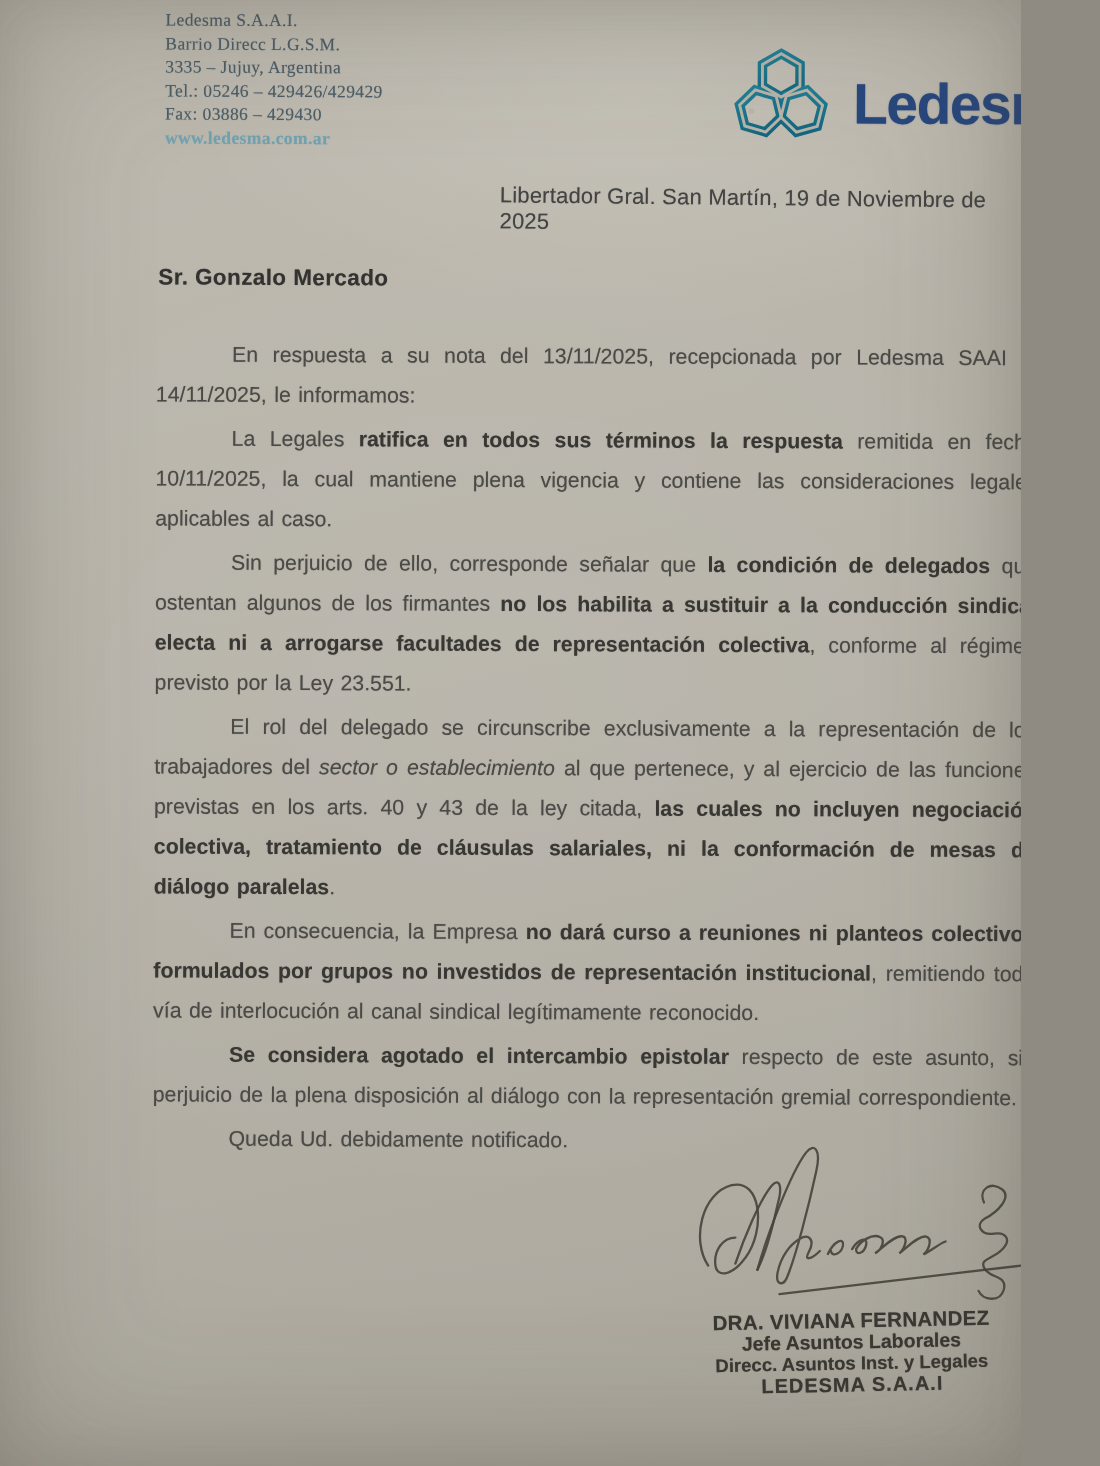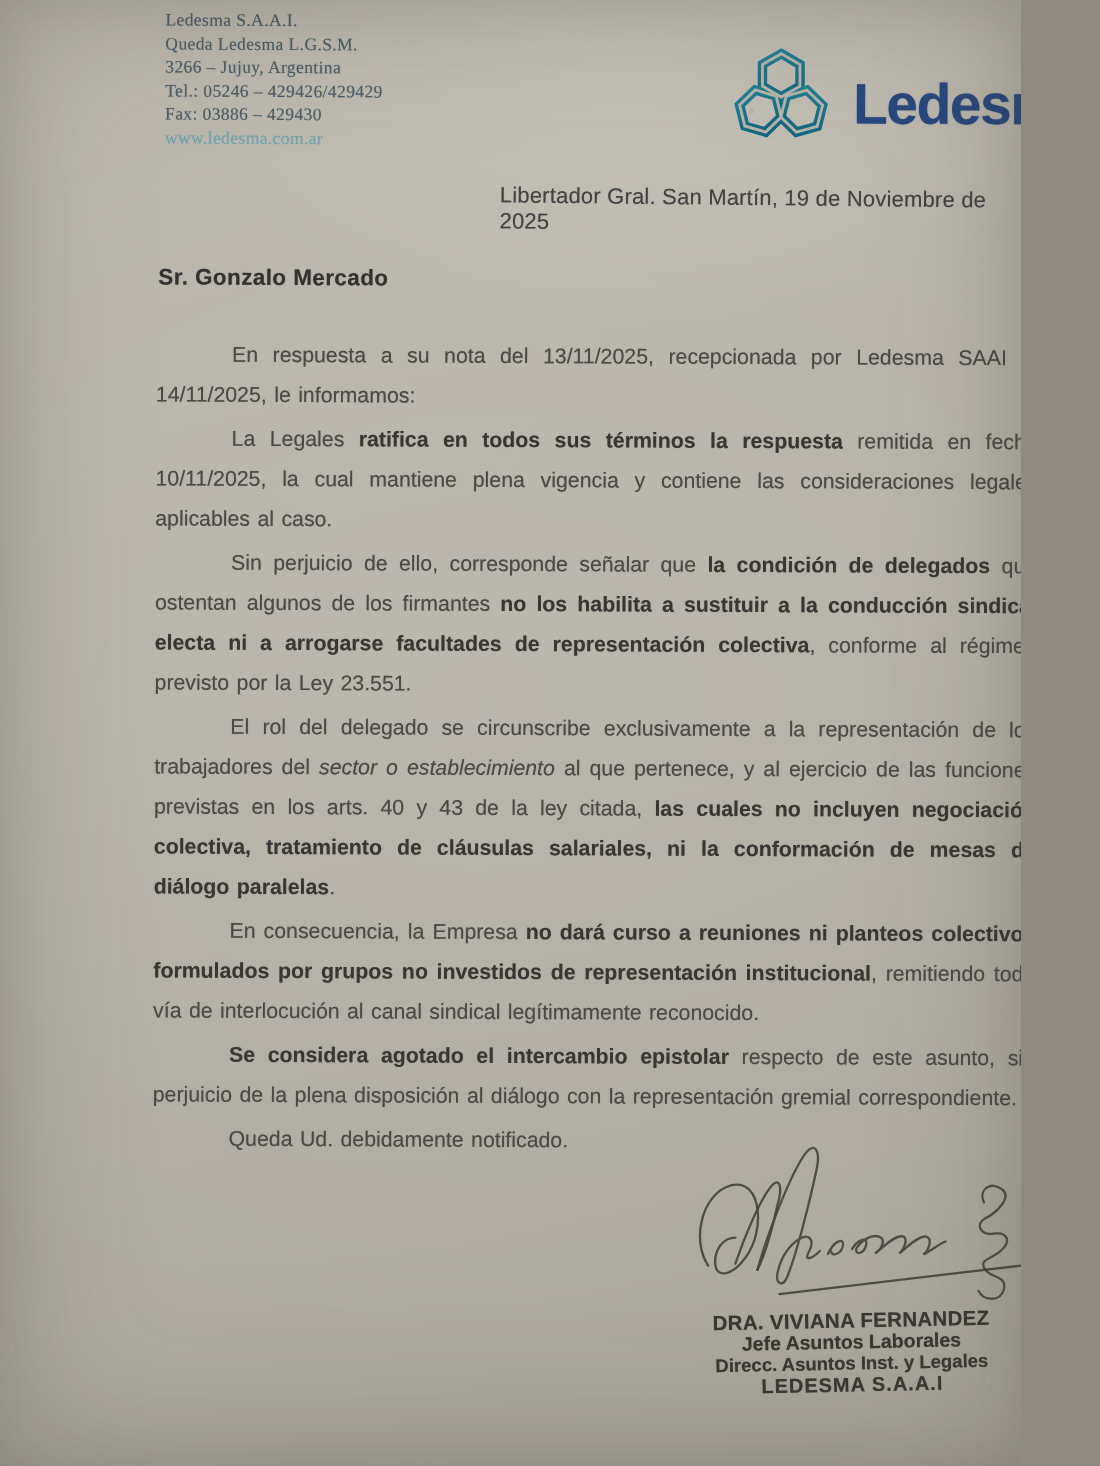"Queda Ledesma L.G.S.M." div { text: Queda Ledesma -> Barrio Direcc }
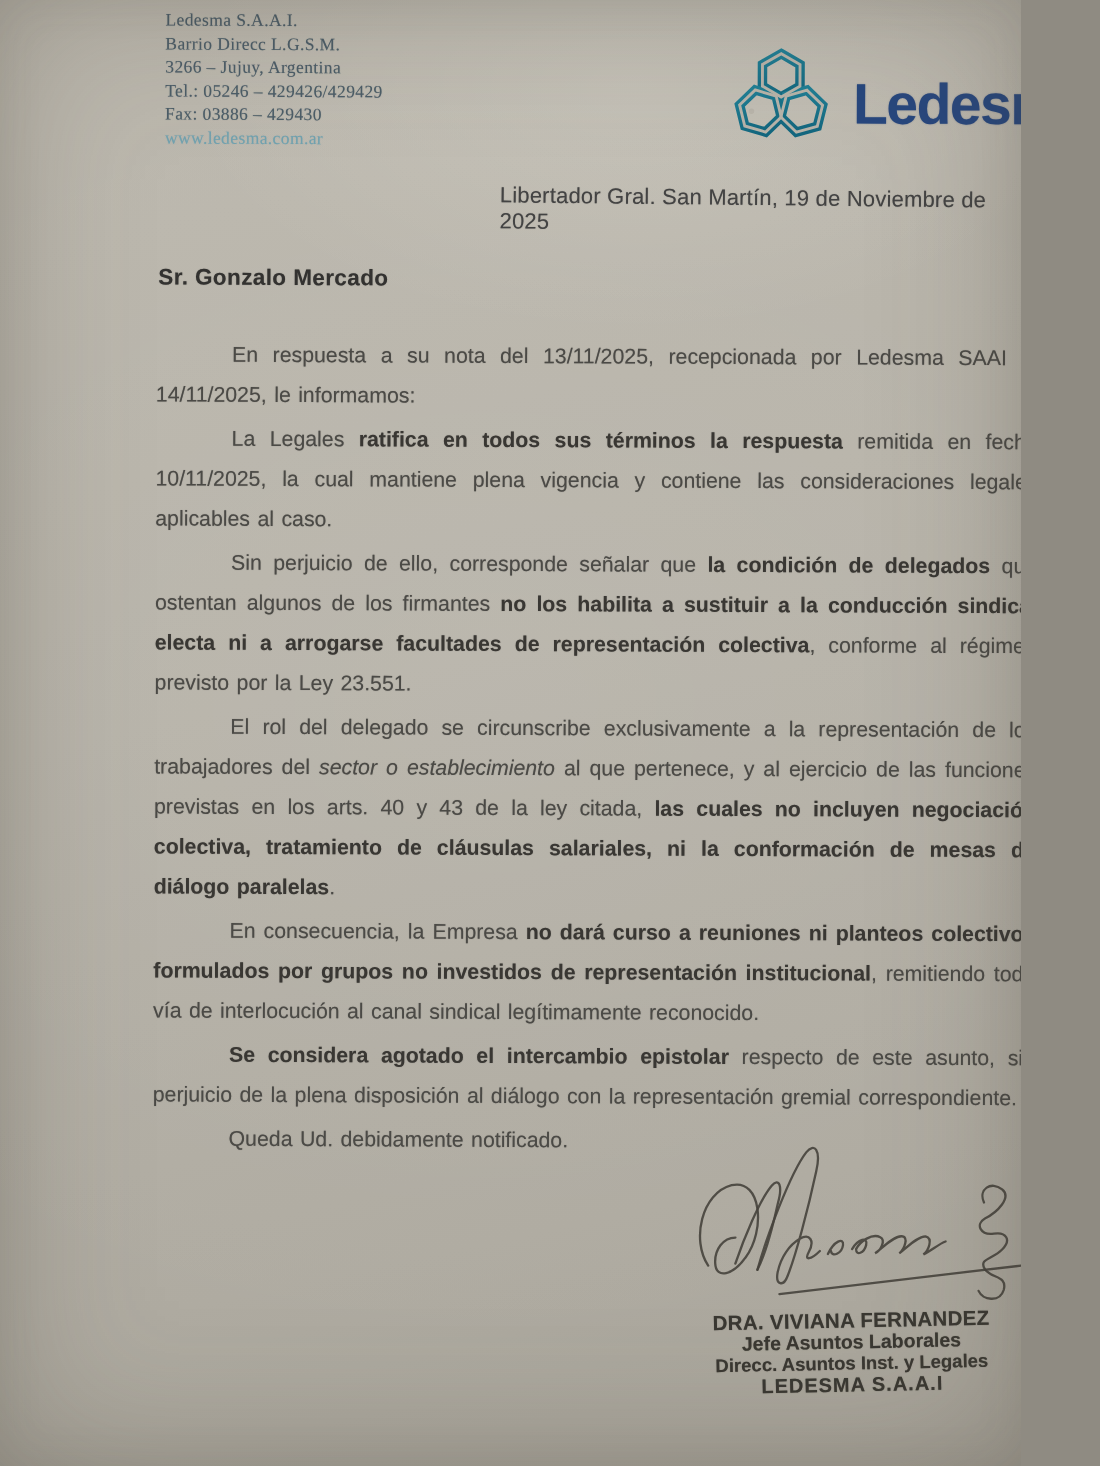"3266 – Jujuy, Argentina" div { text: 3266 -> 3335 }
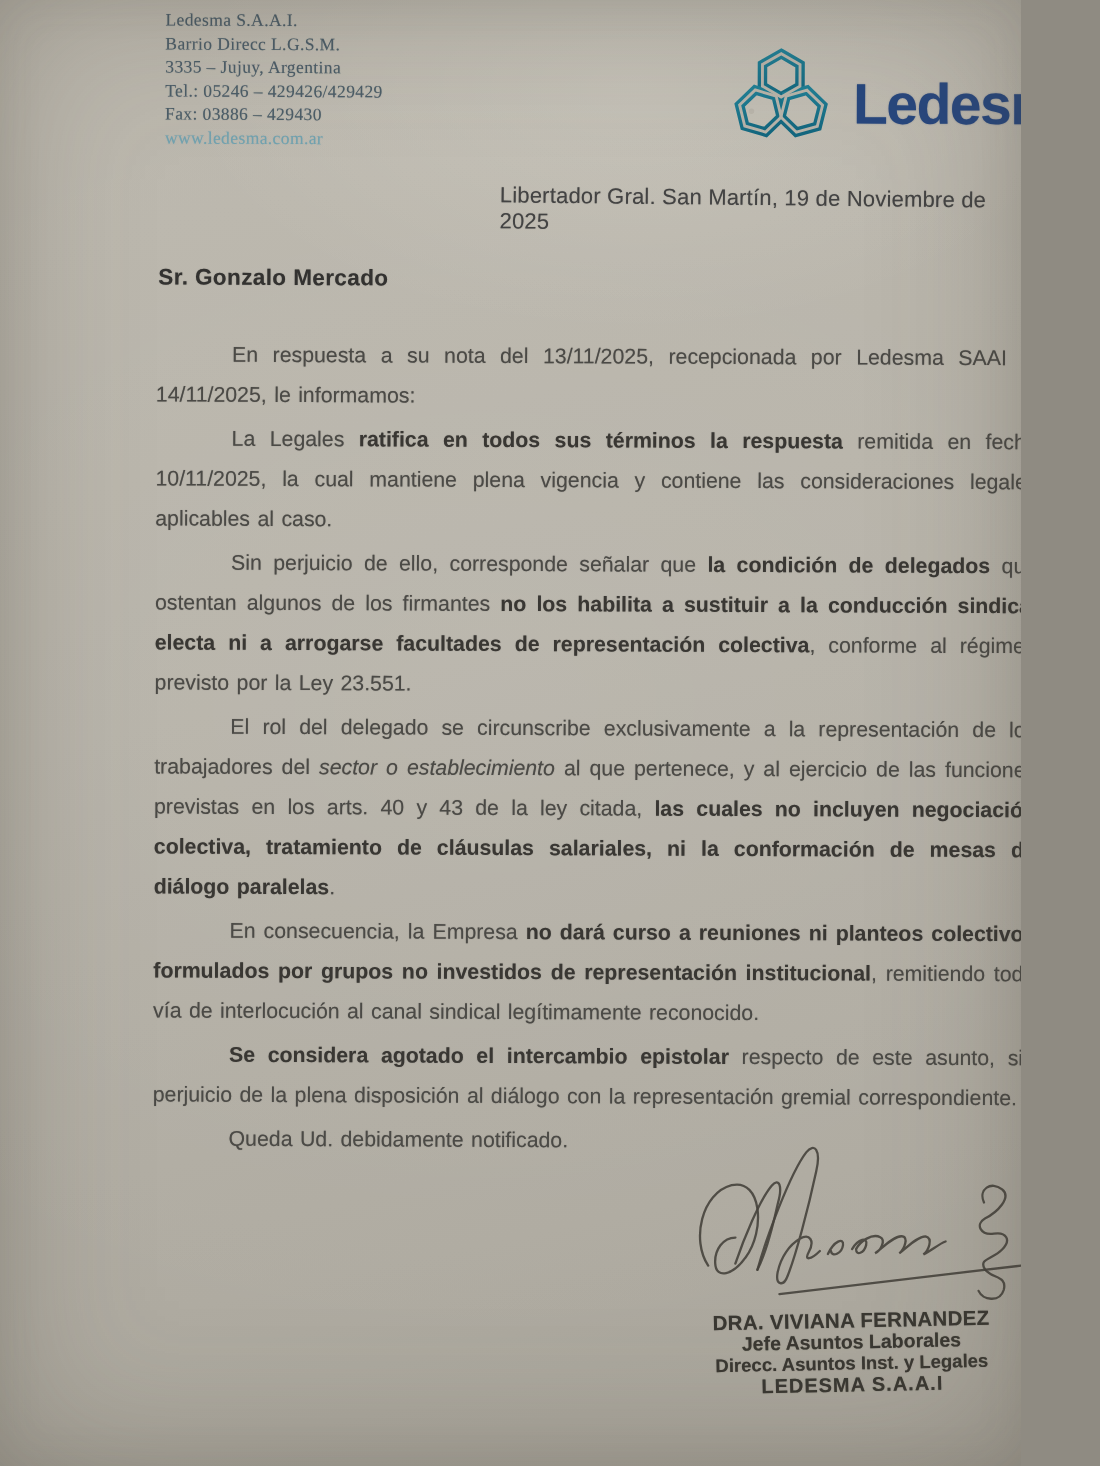"www.ledesma.com.ar" .lh .site { font-weight: none -> bold }
